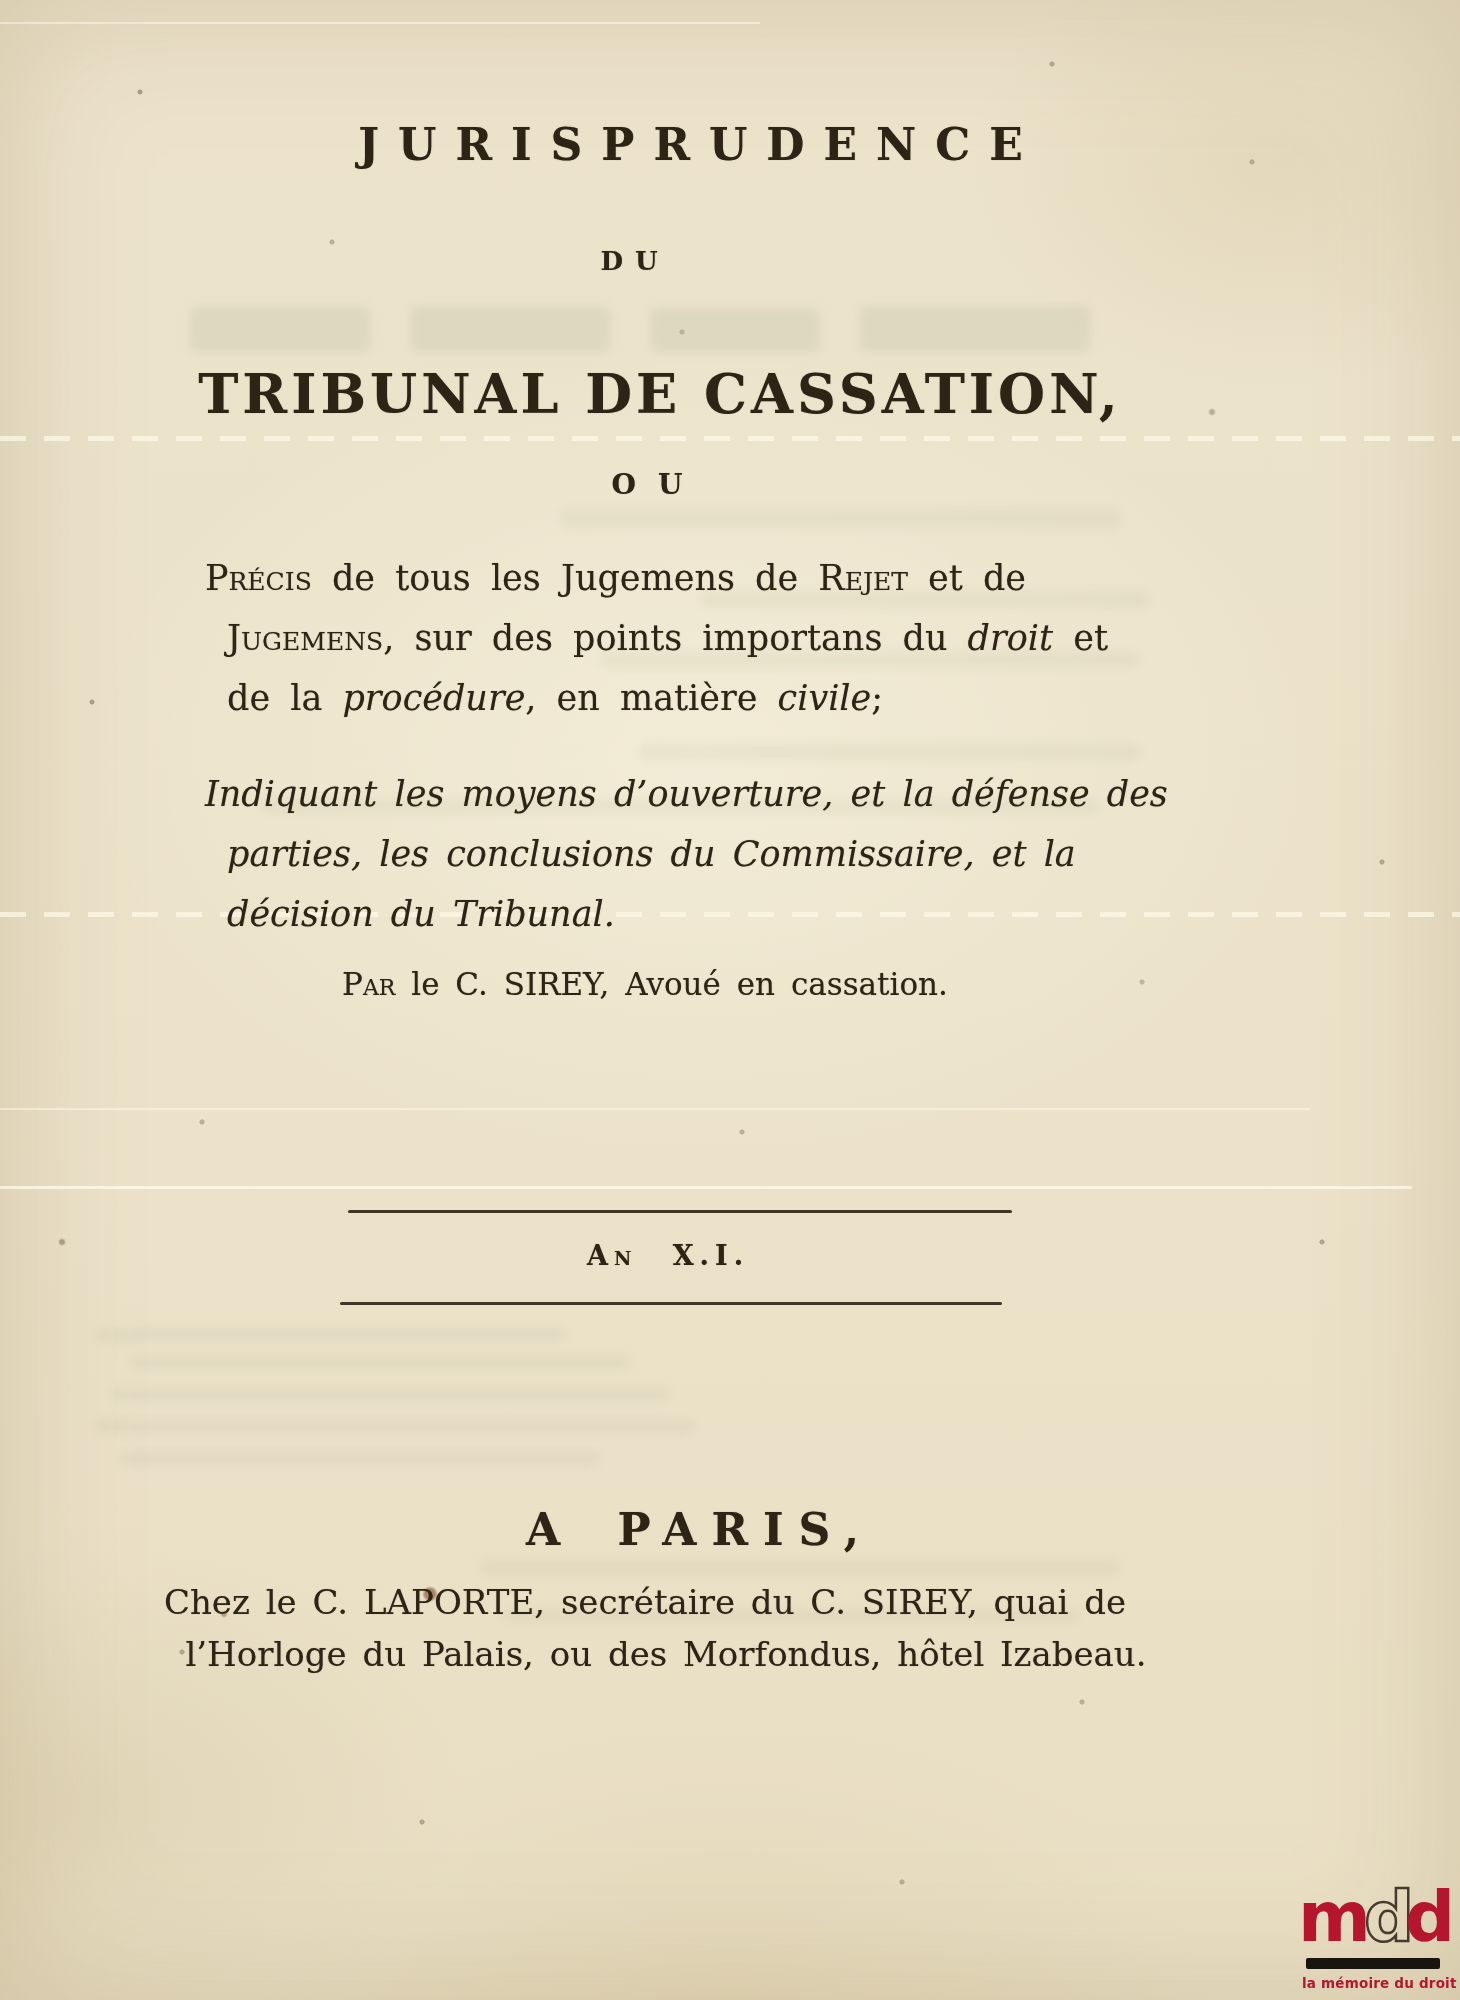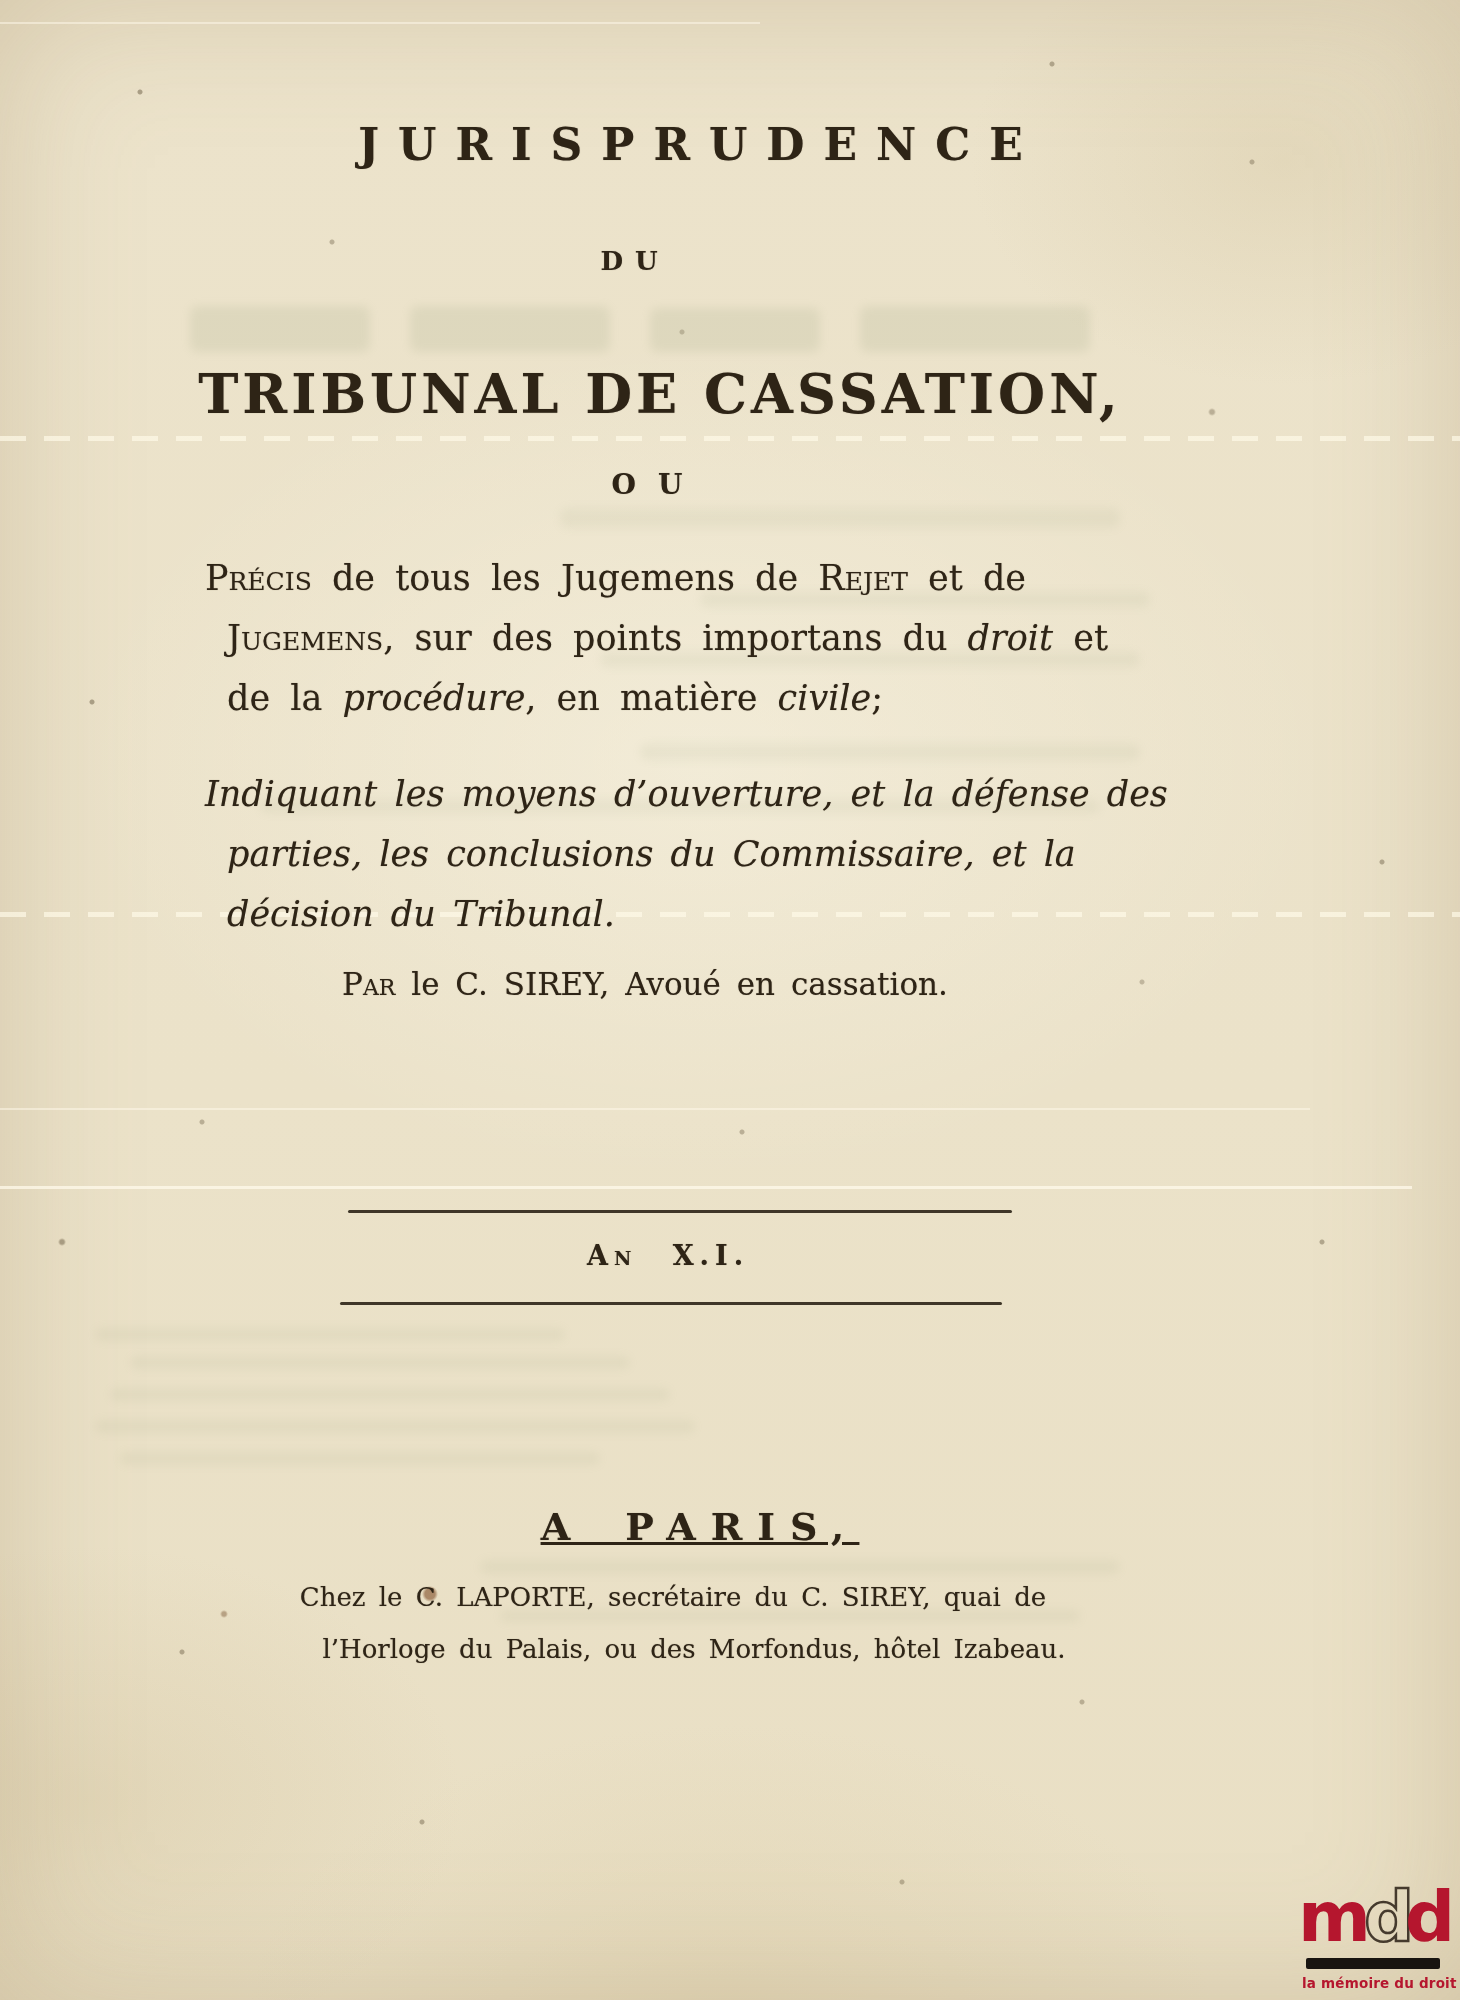"A PARIS," .imprint-city { font-size: 38px -> 44px; text-decoration: underline -> none }
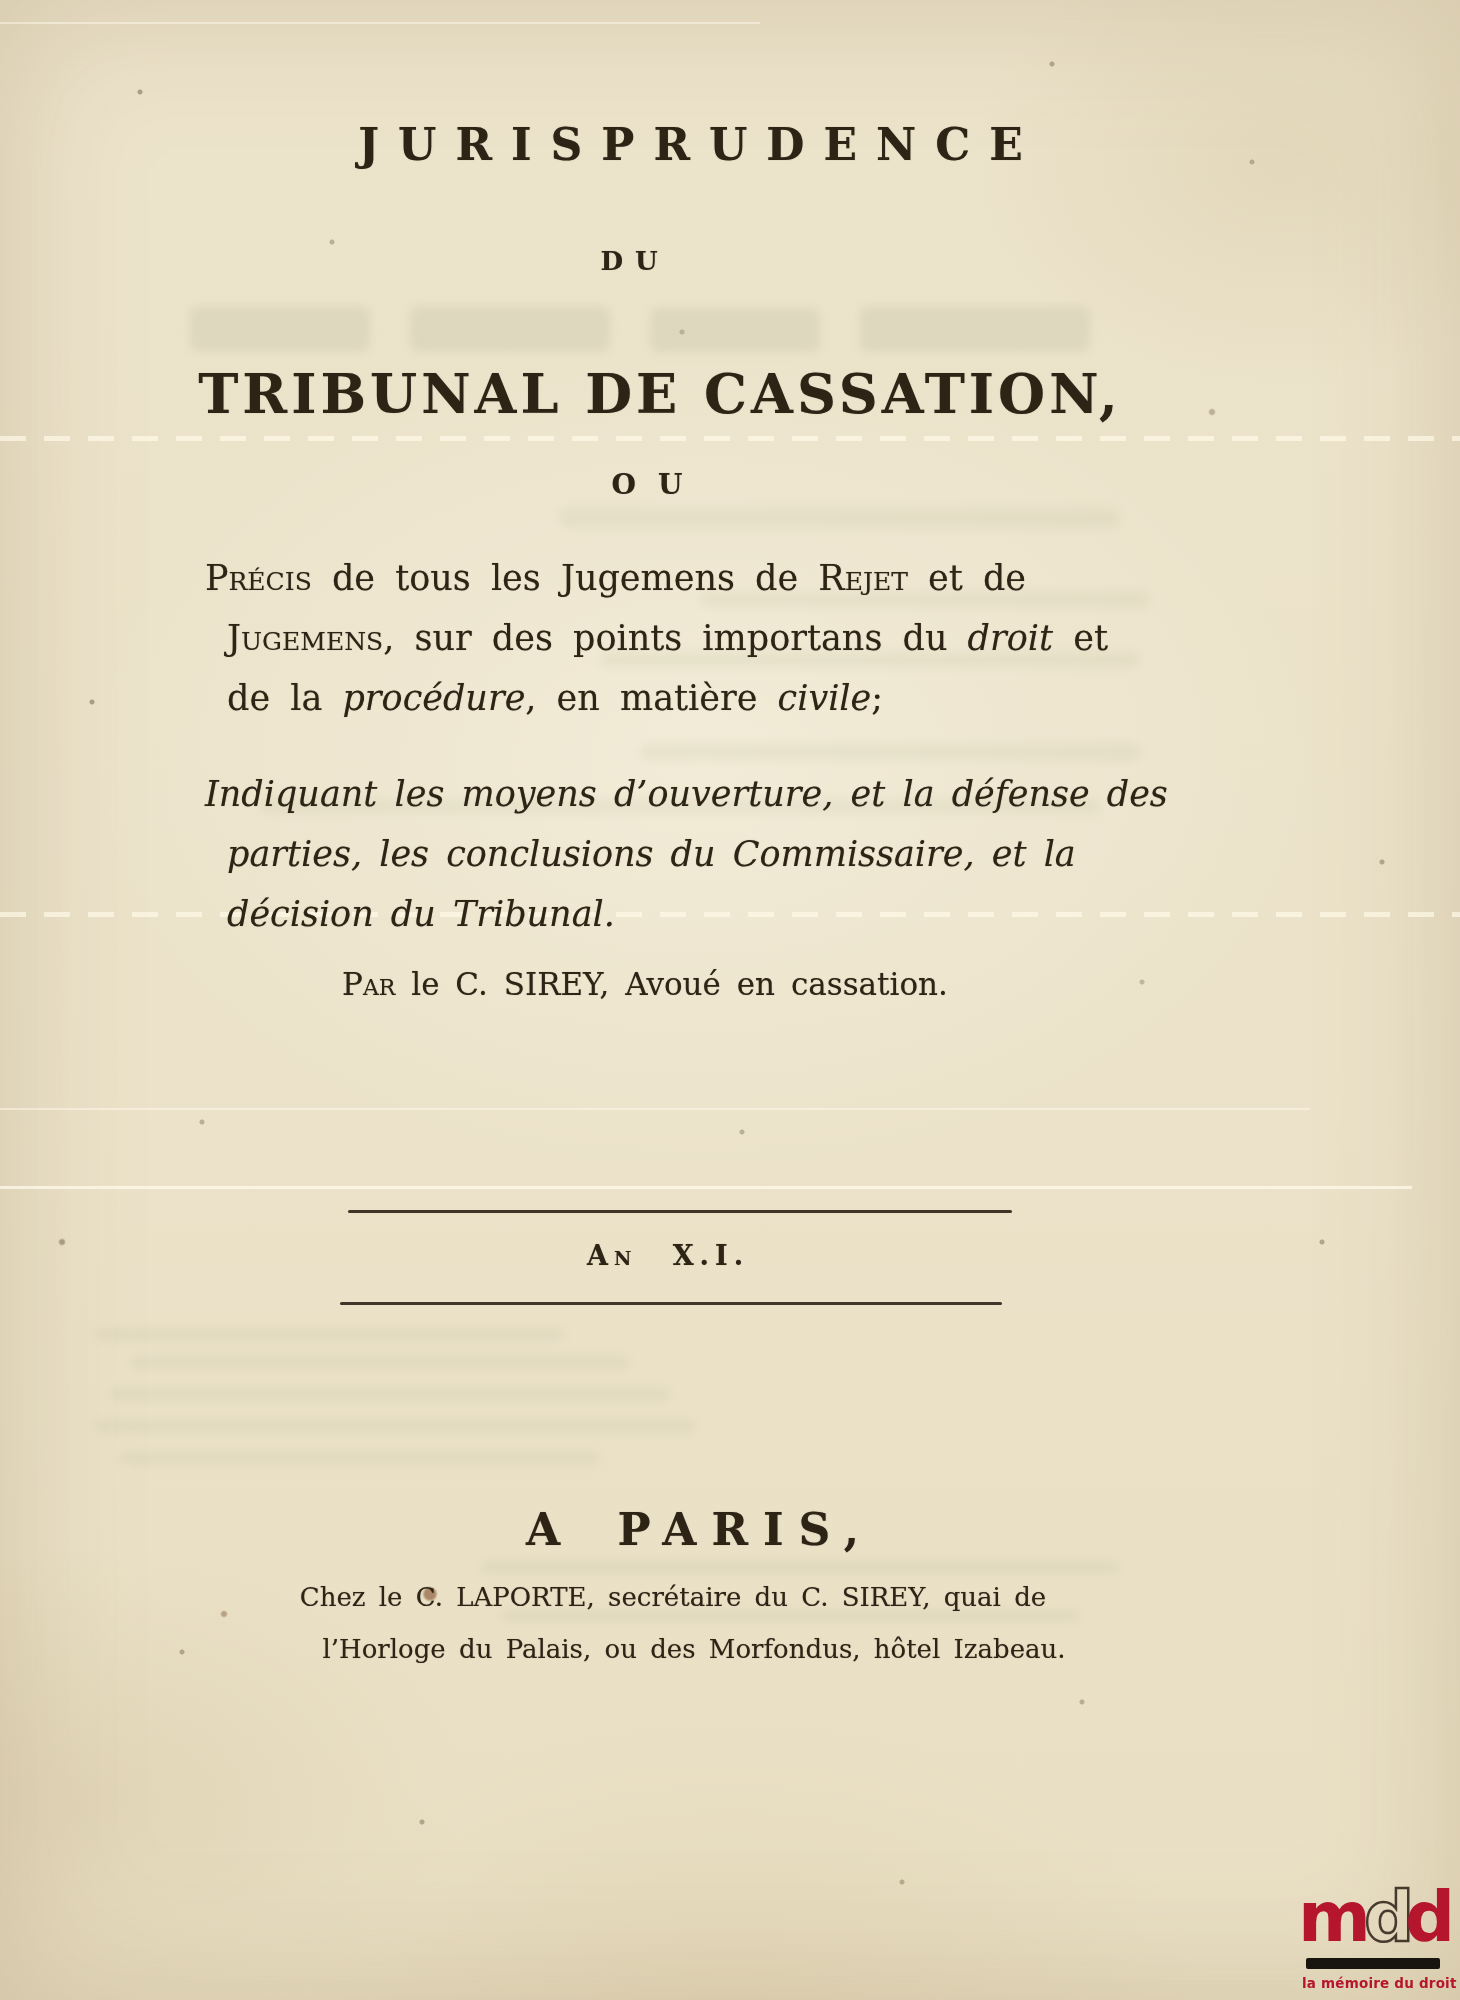"Chez le C. LAPORTE, secrétaire" .imprint-line { font-size: 26px -> 34px; margin-left: 28px -> none }
